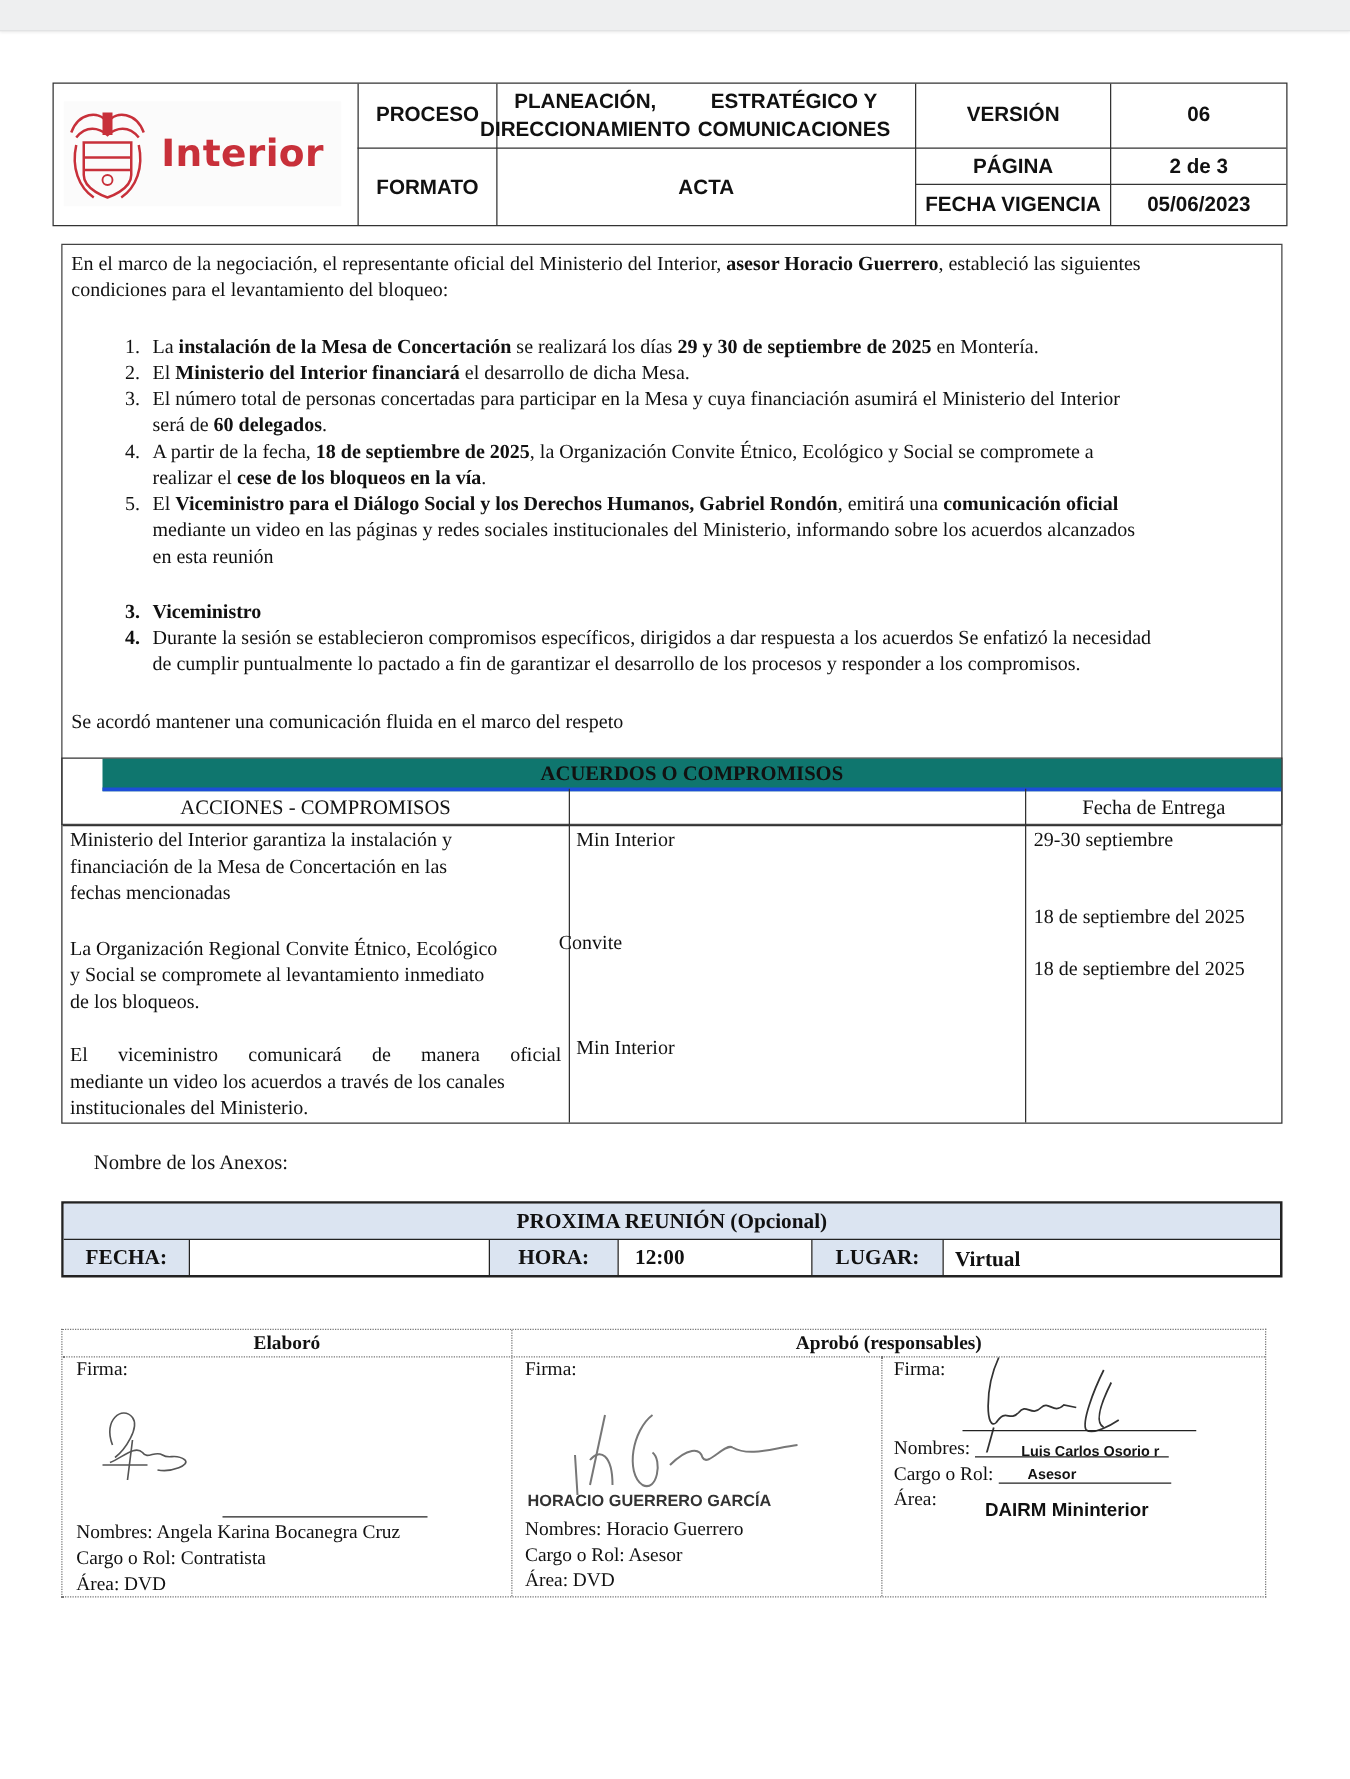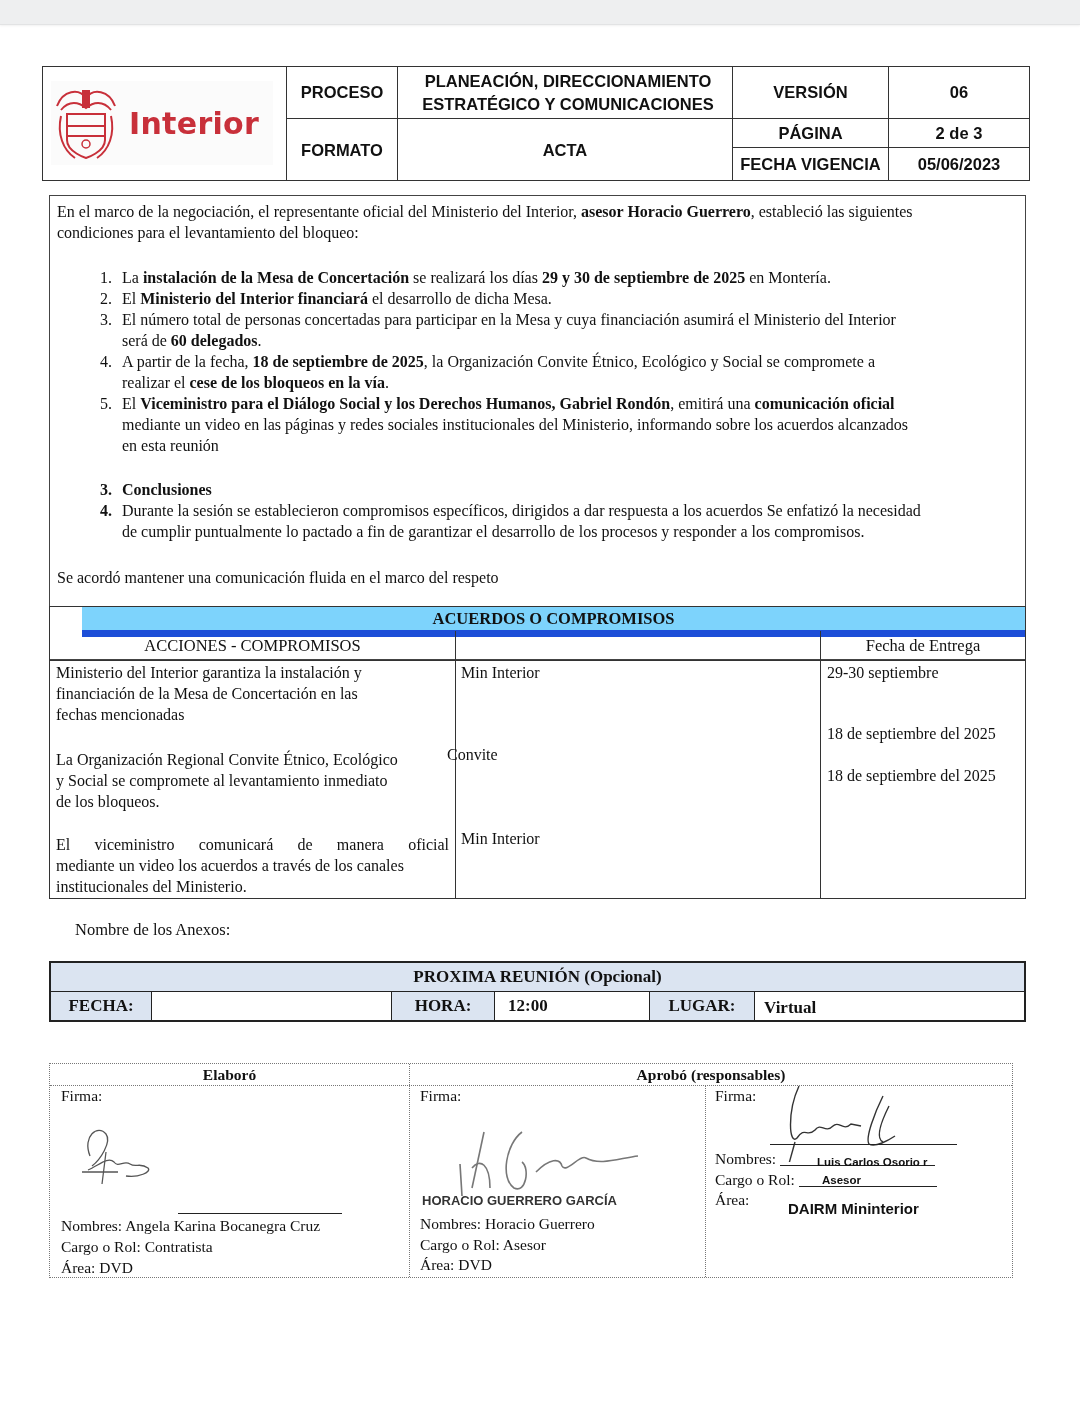"PLANEACIÓN, DIRECCIONAMIENTO" div.cell { flex-direction: column -> row; left: 358px -> 341px }
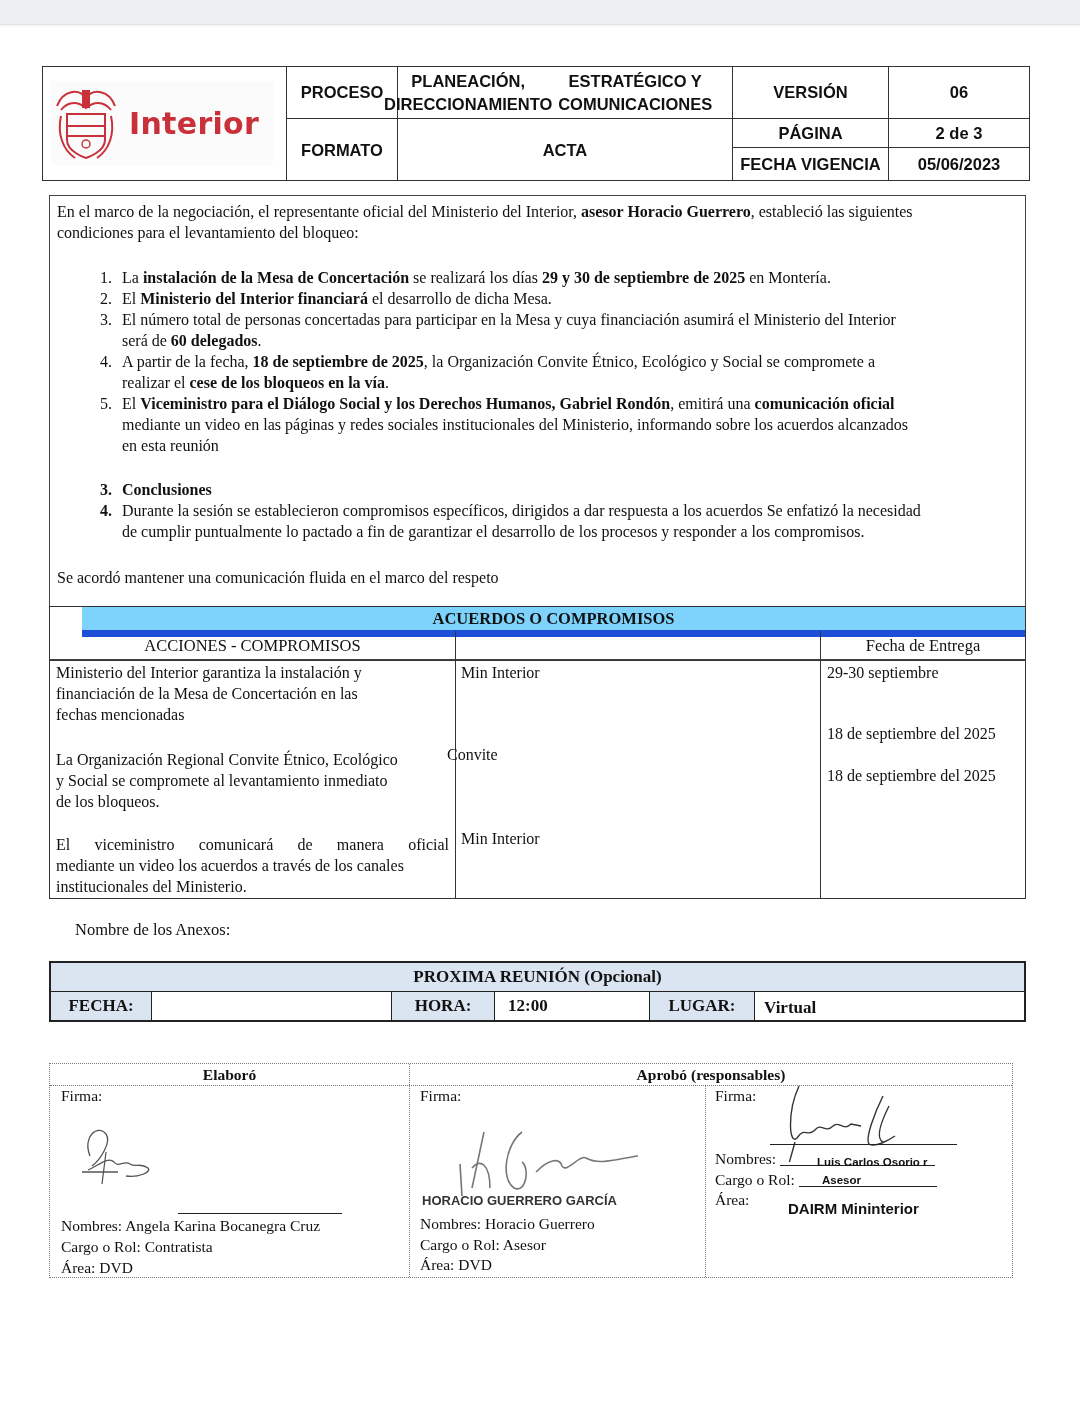"Conclusiones" b { text: Conclusiones -> Viceministro }
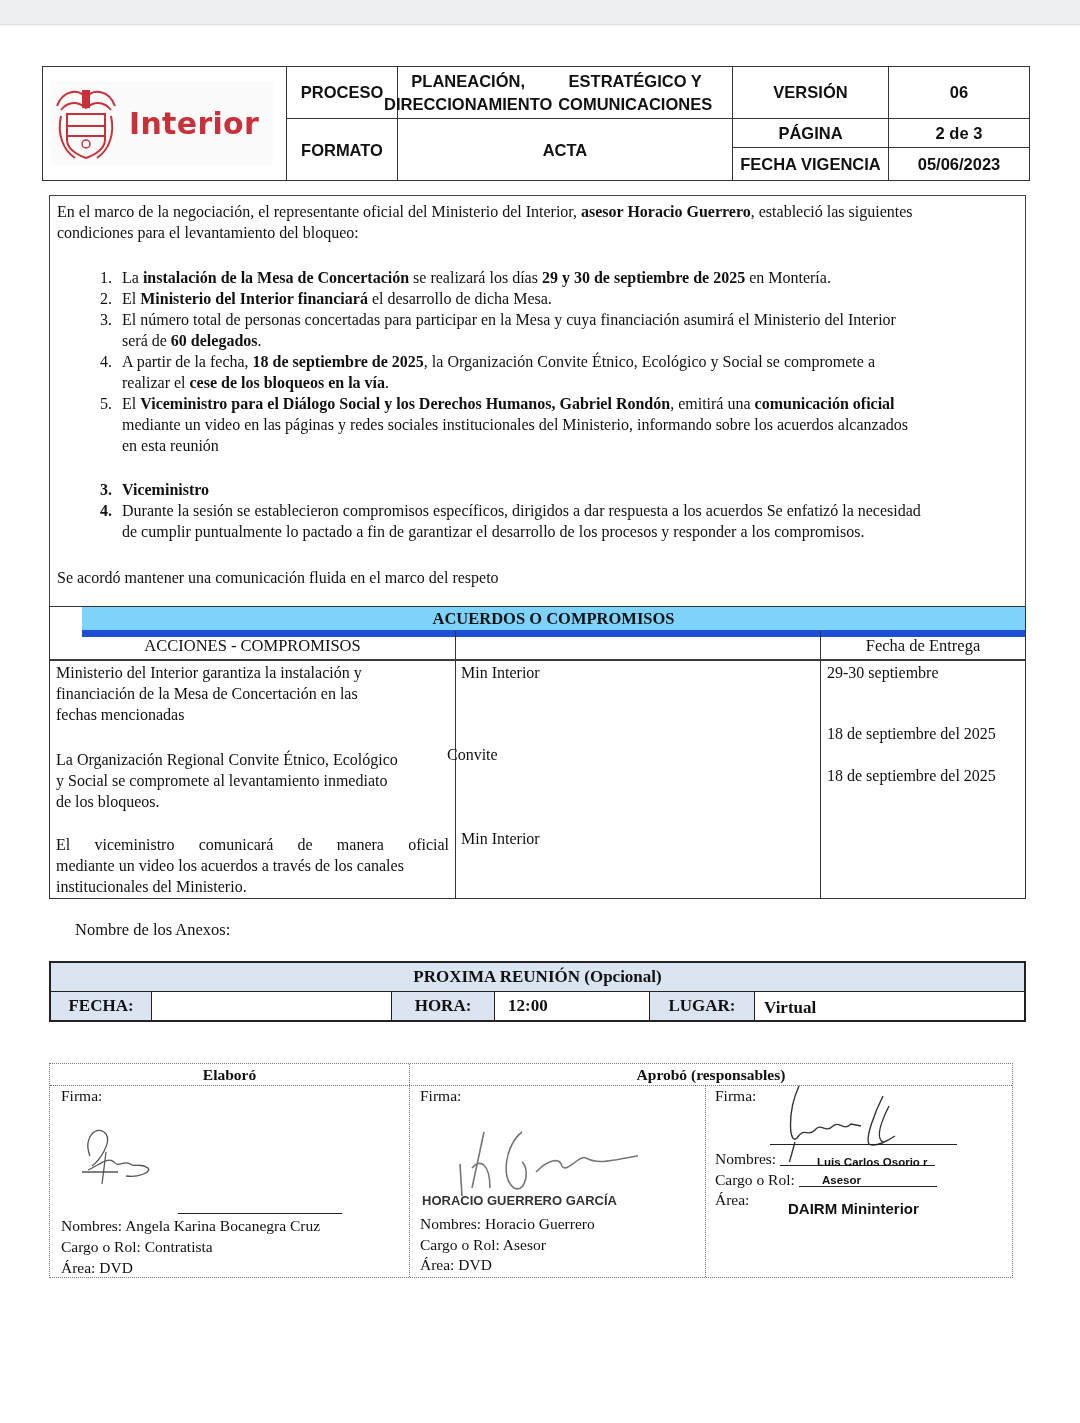"ACUERDOS O COMPROMISOS" .agr .band { background: #7dd3fc -> #0f766e; border-bottom: 7px solid #1d4ed8 -> 3px solid #1d4ed8 }
